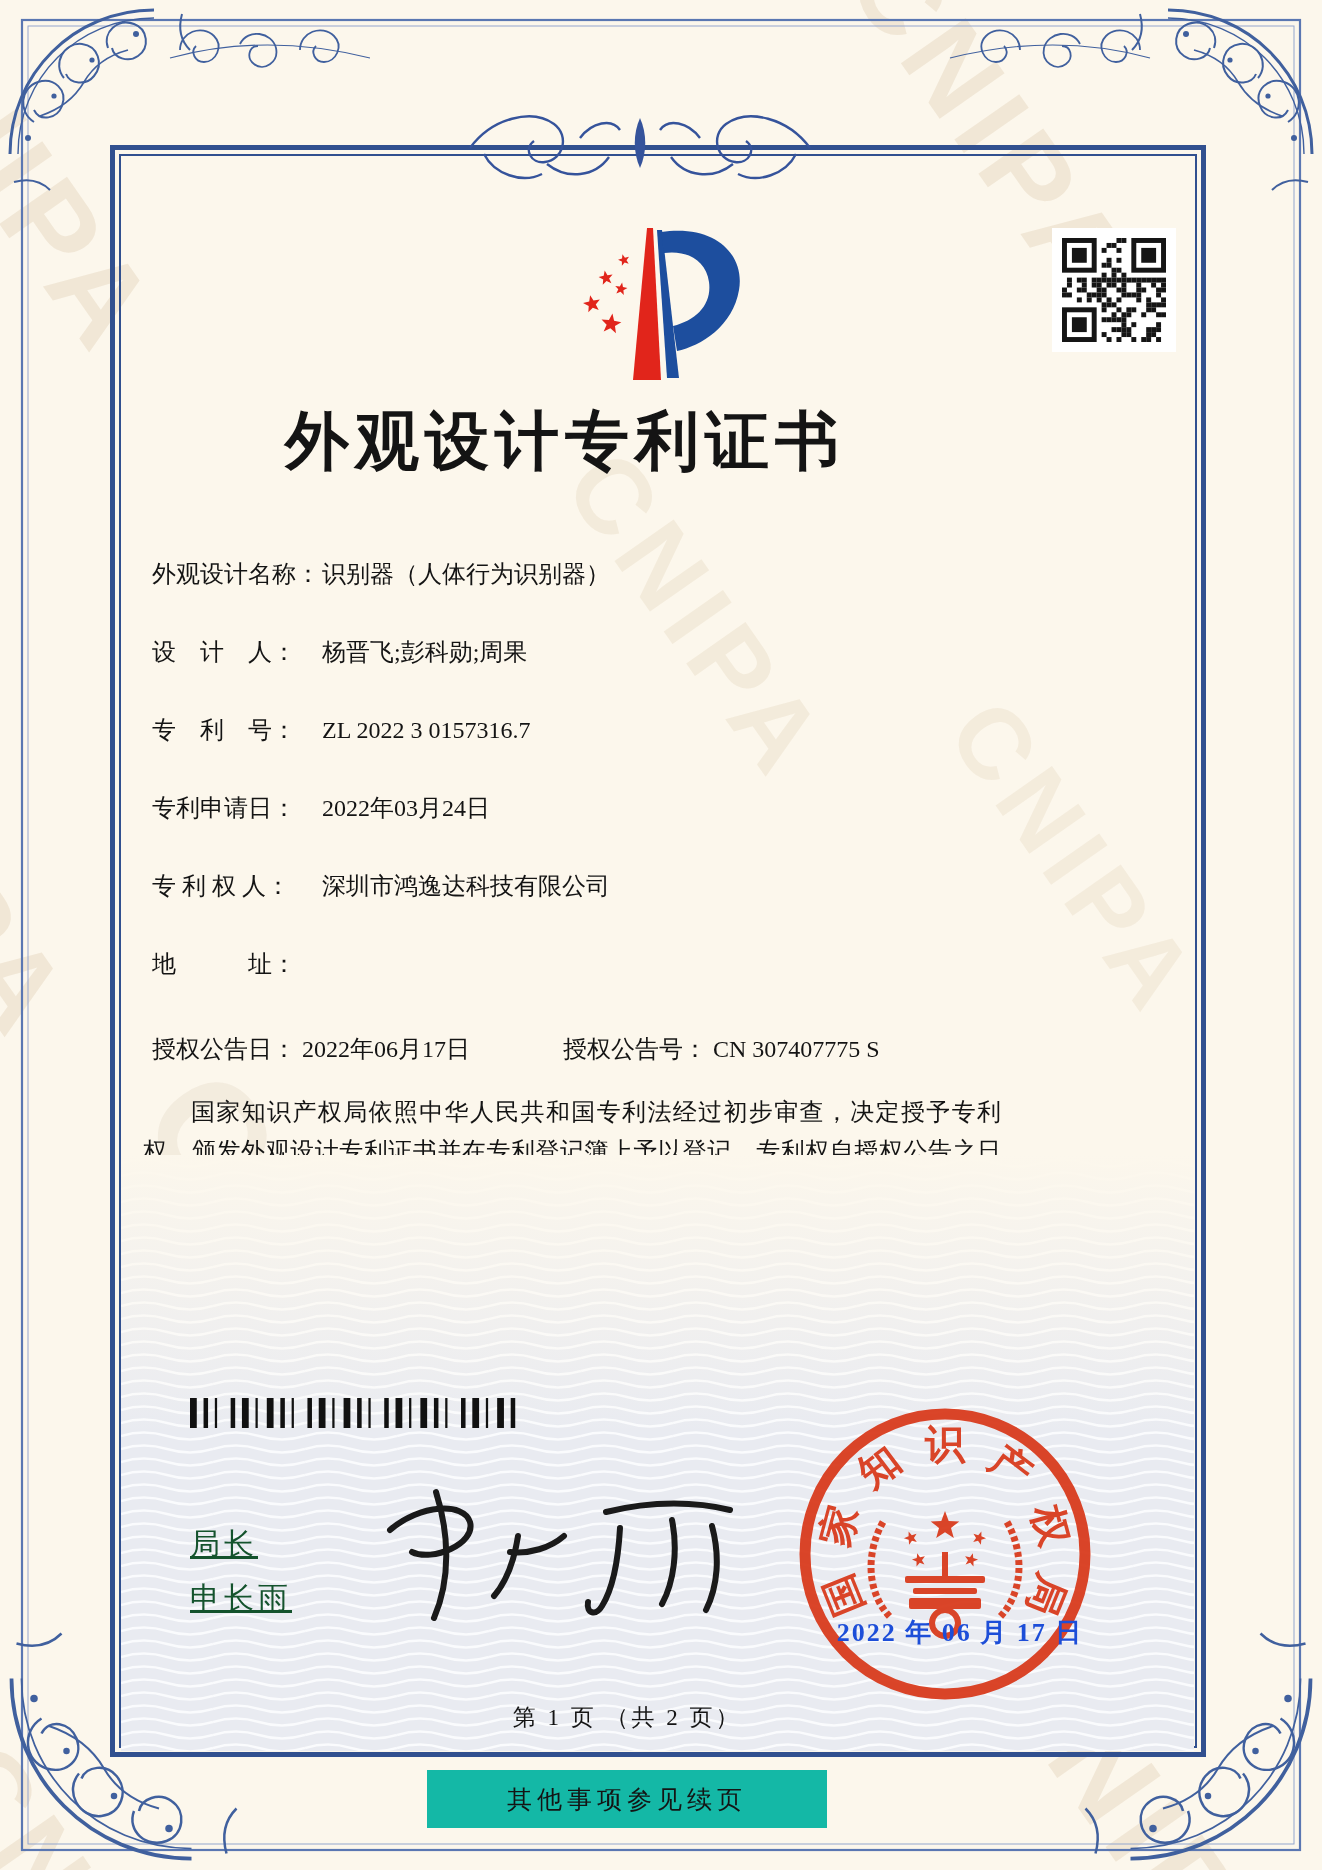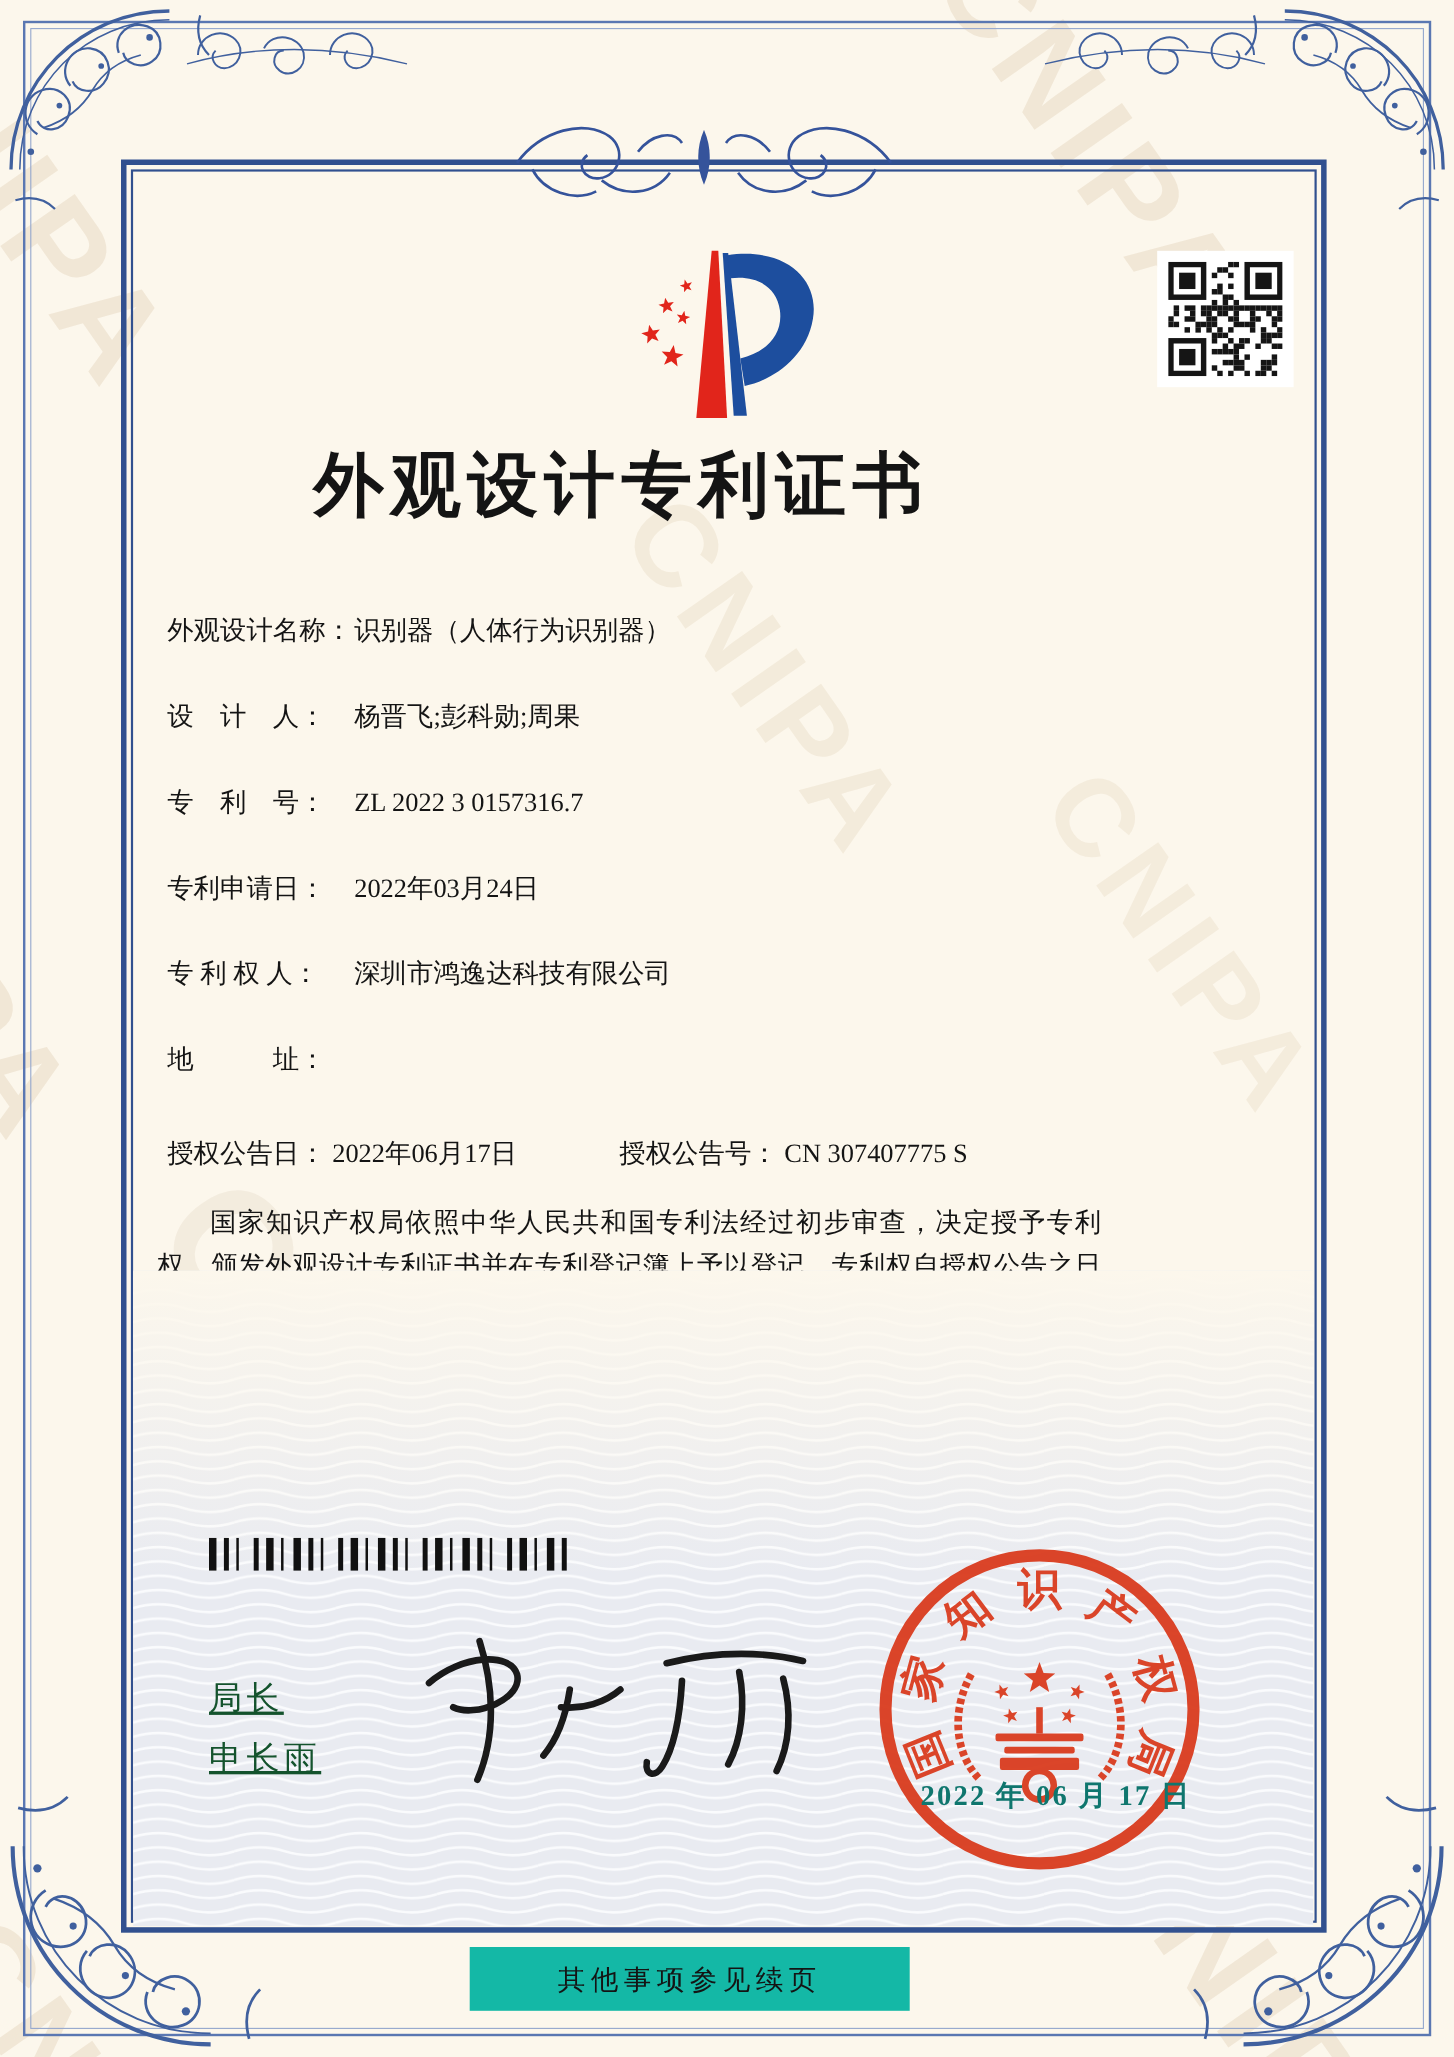"2022 年 06 月 17" .seal-date { color: #0f766e -> #1d4ed8 }
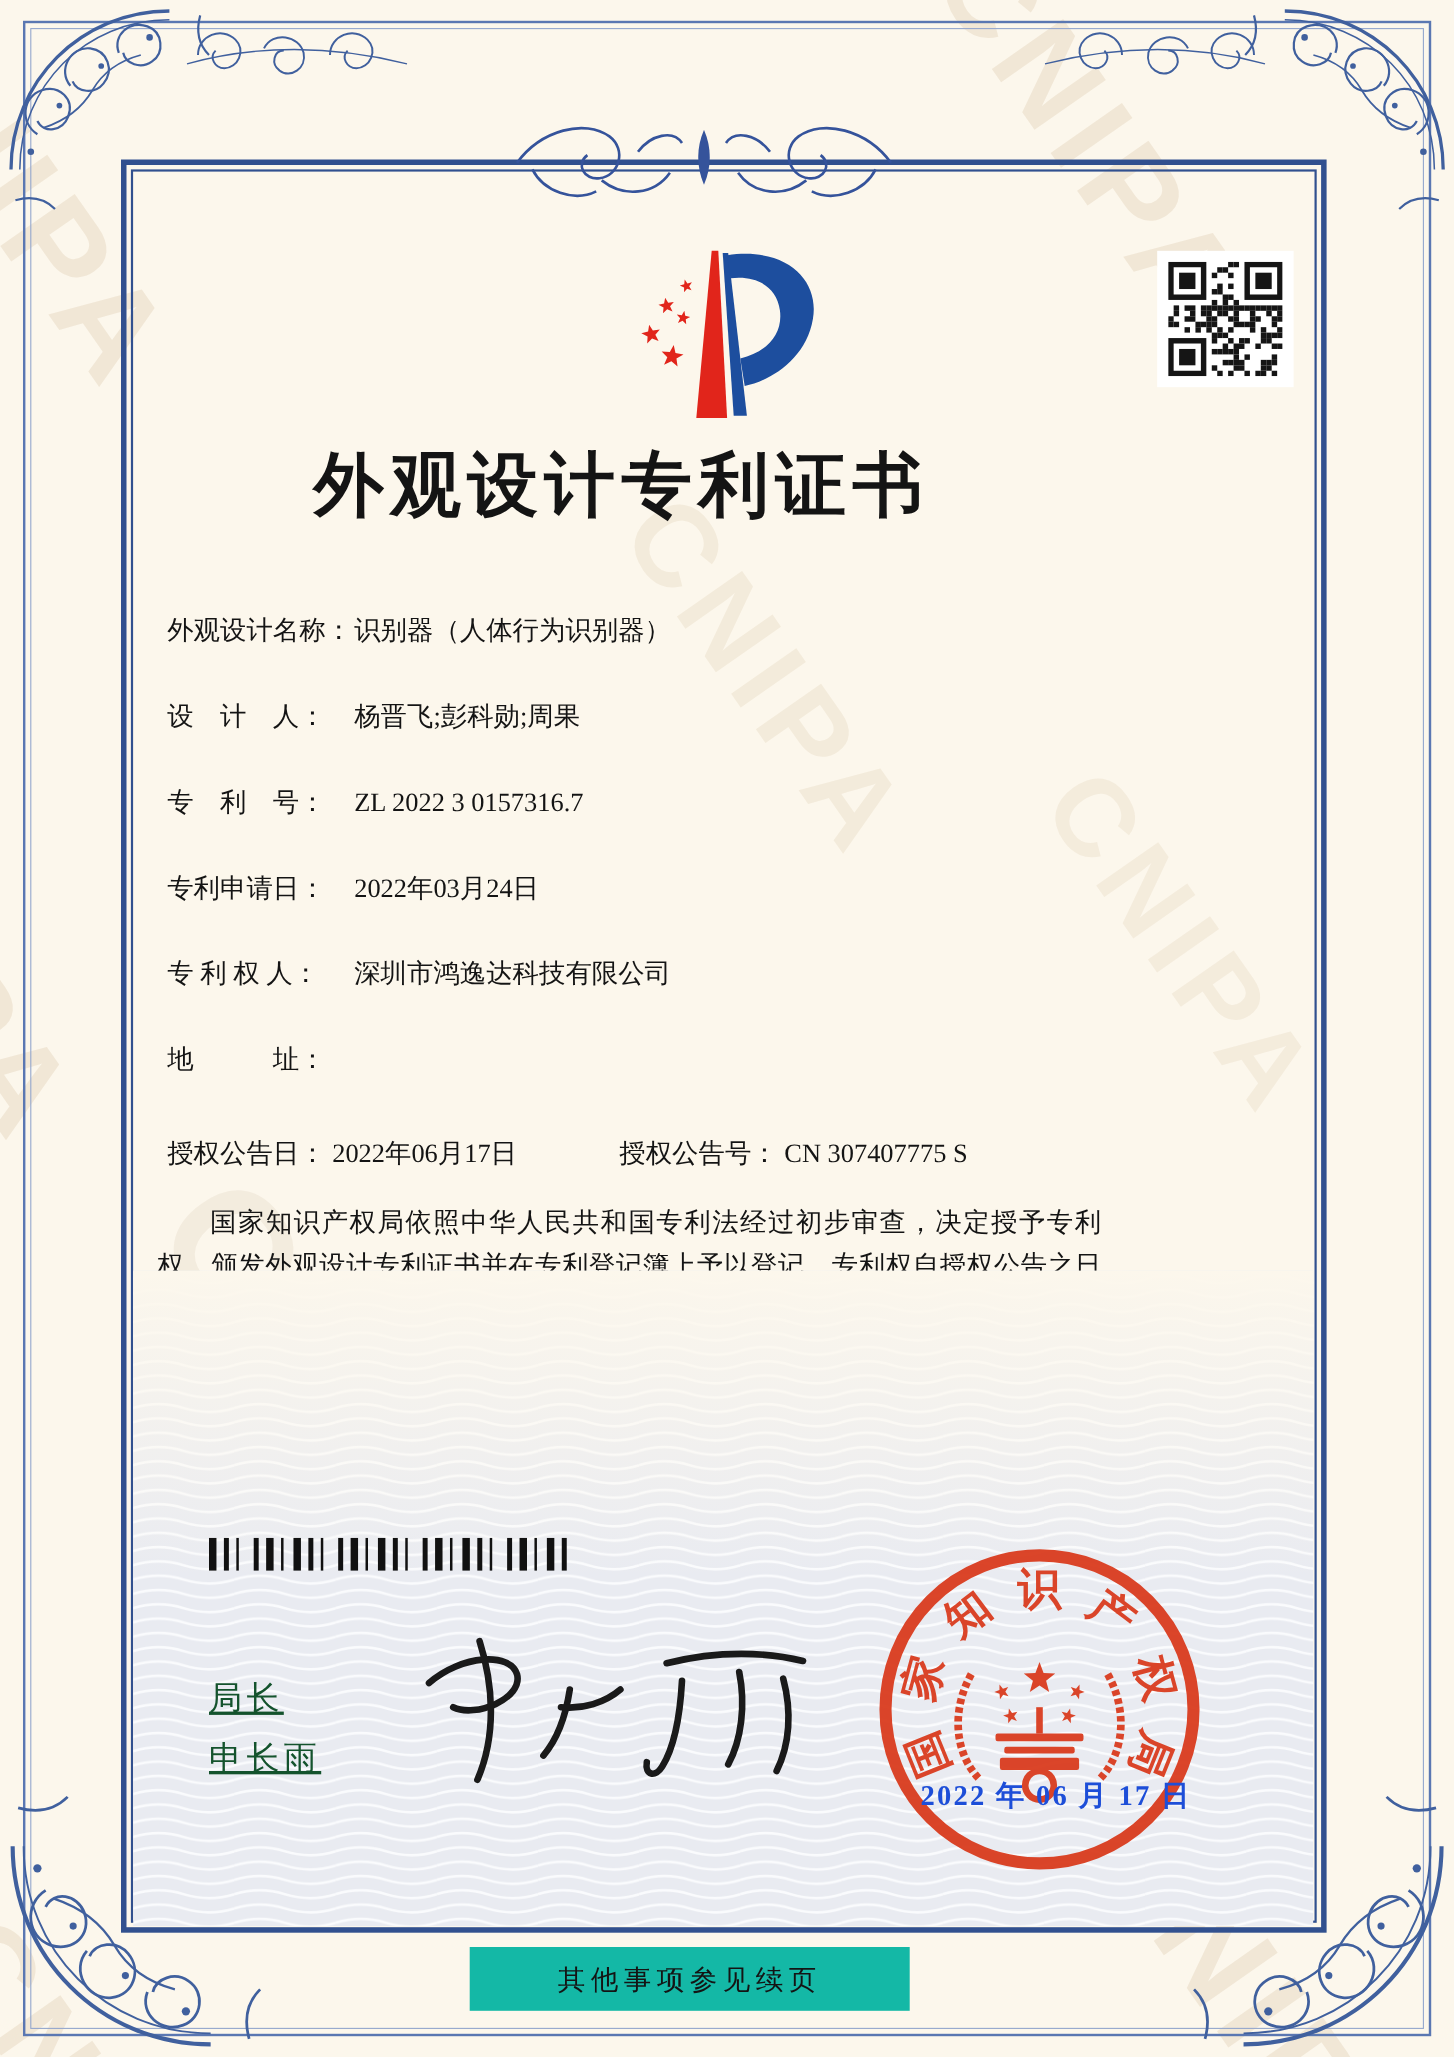"第 1 页 （共 2" div.abs { html: none -> <div>第 1 页 （共 2 页）</div> }
